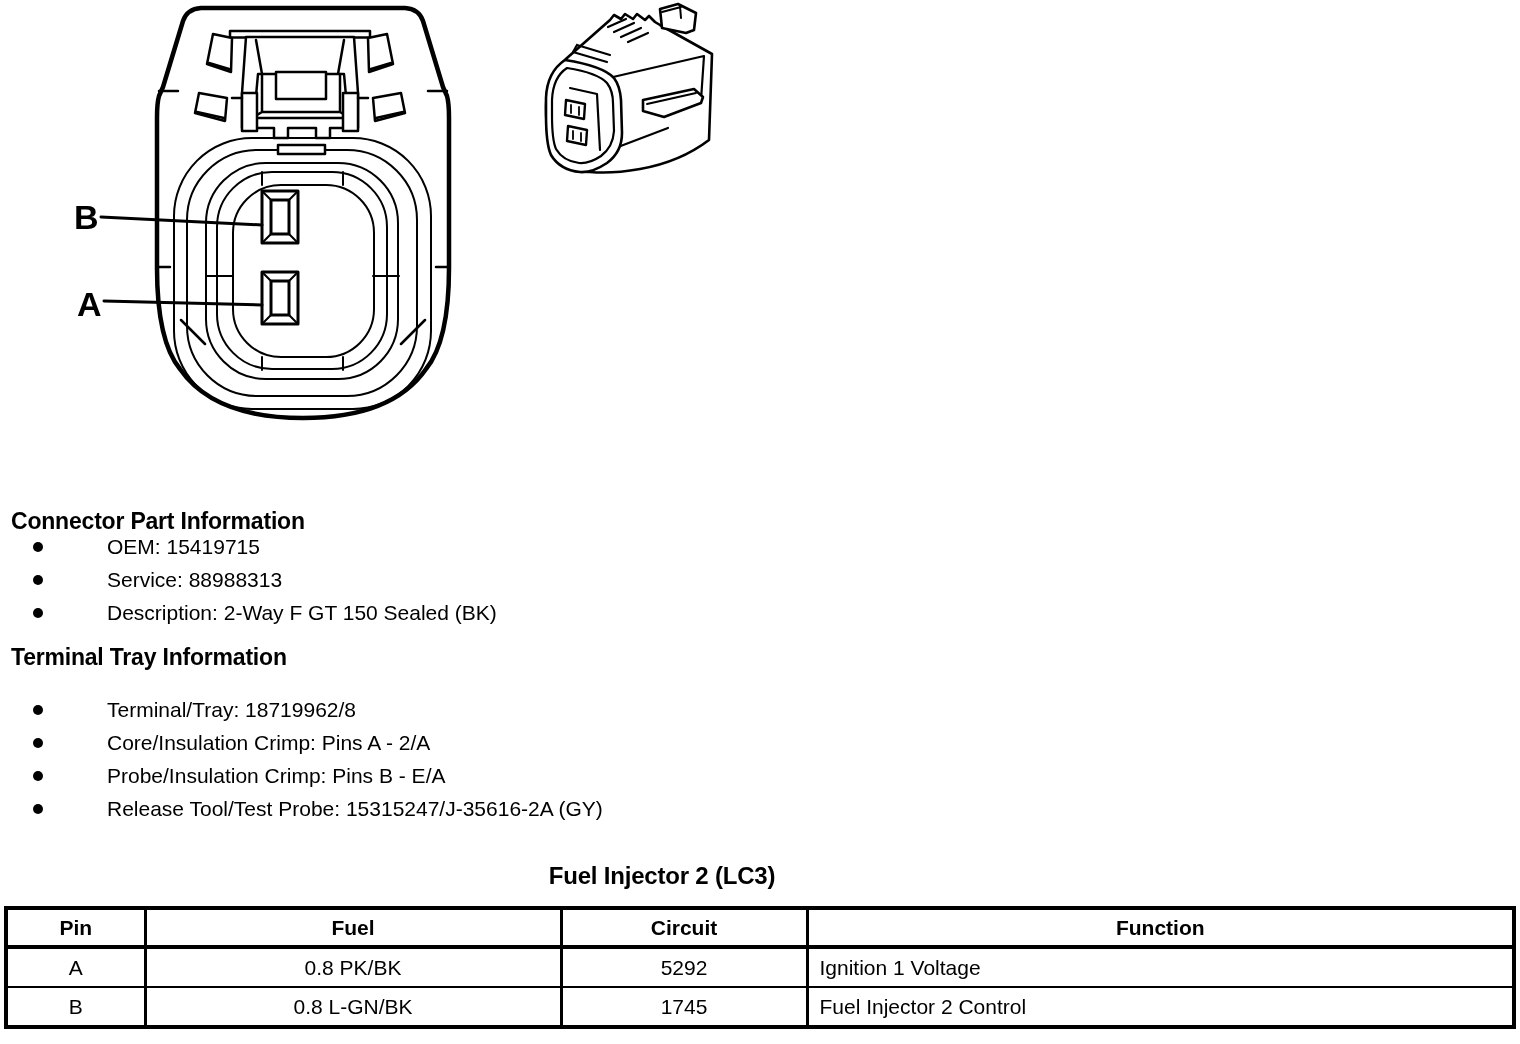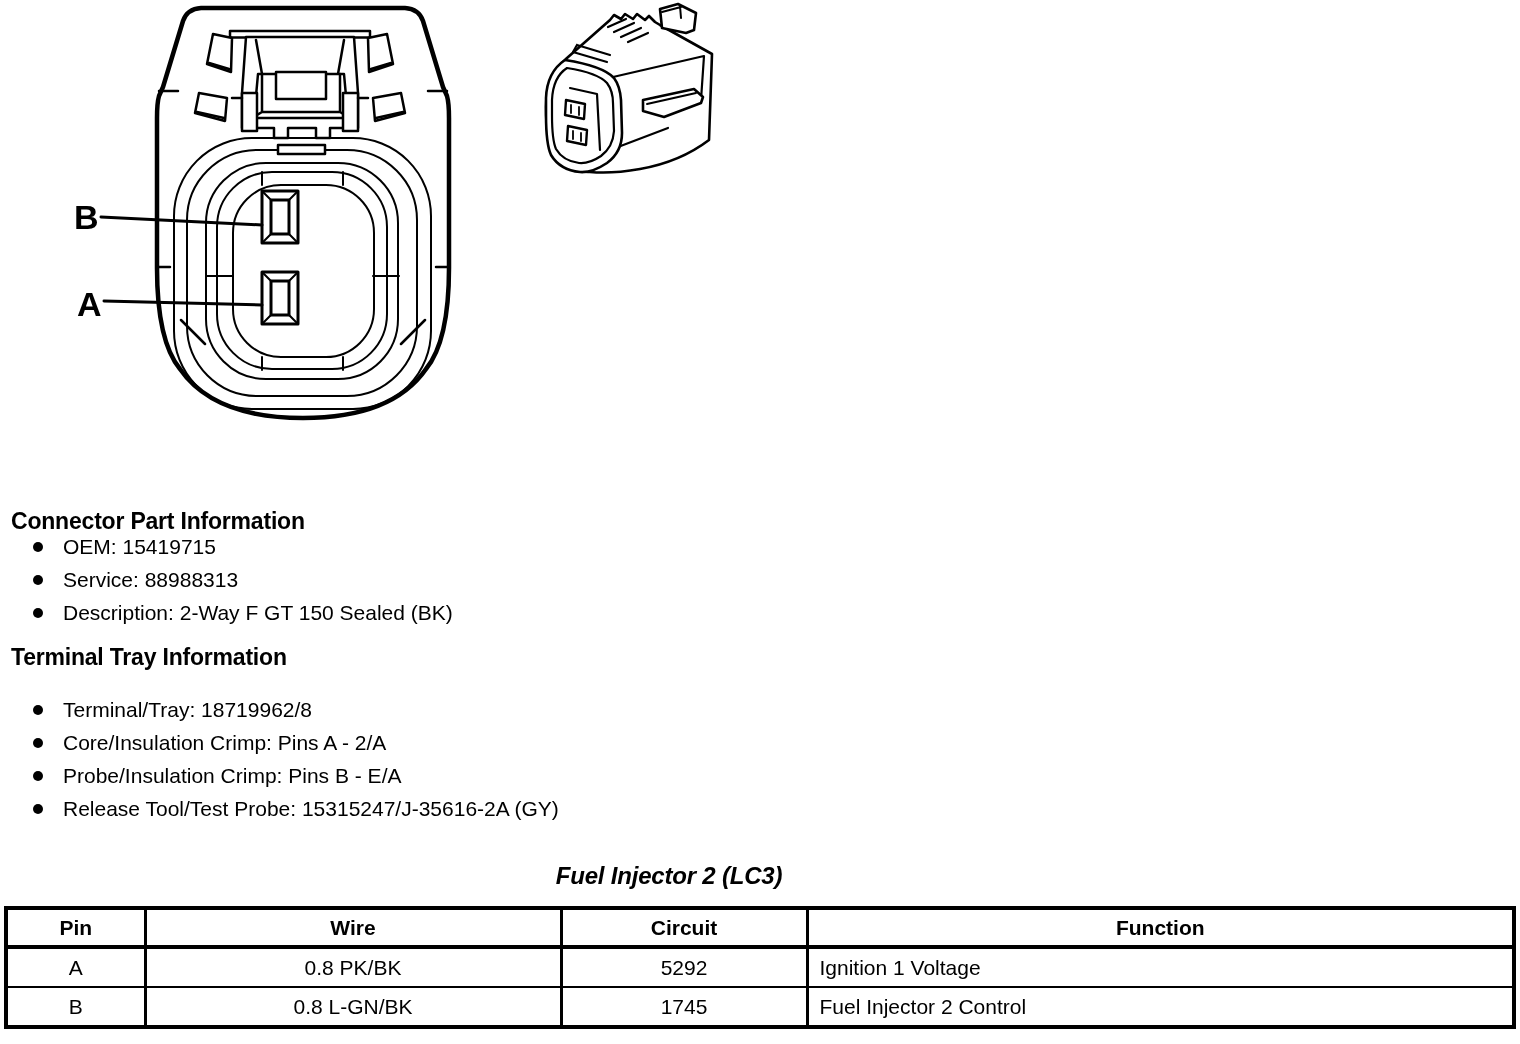"OEM: 15419715" .bullet-item { gap: none -> 44px }
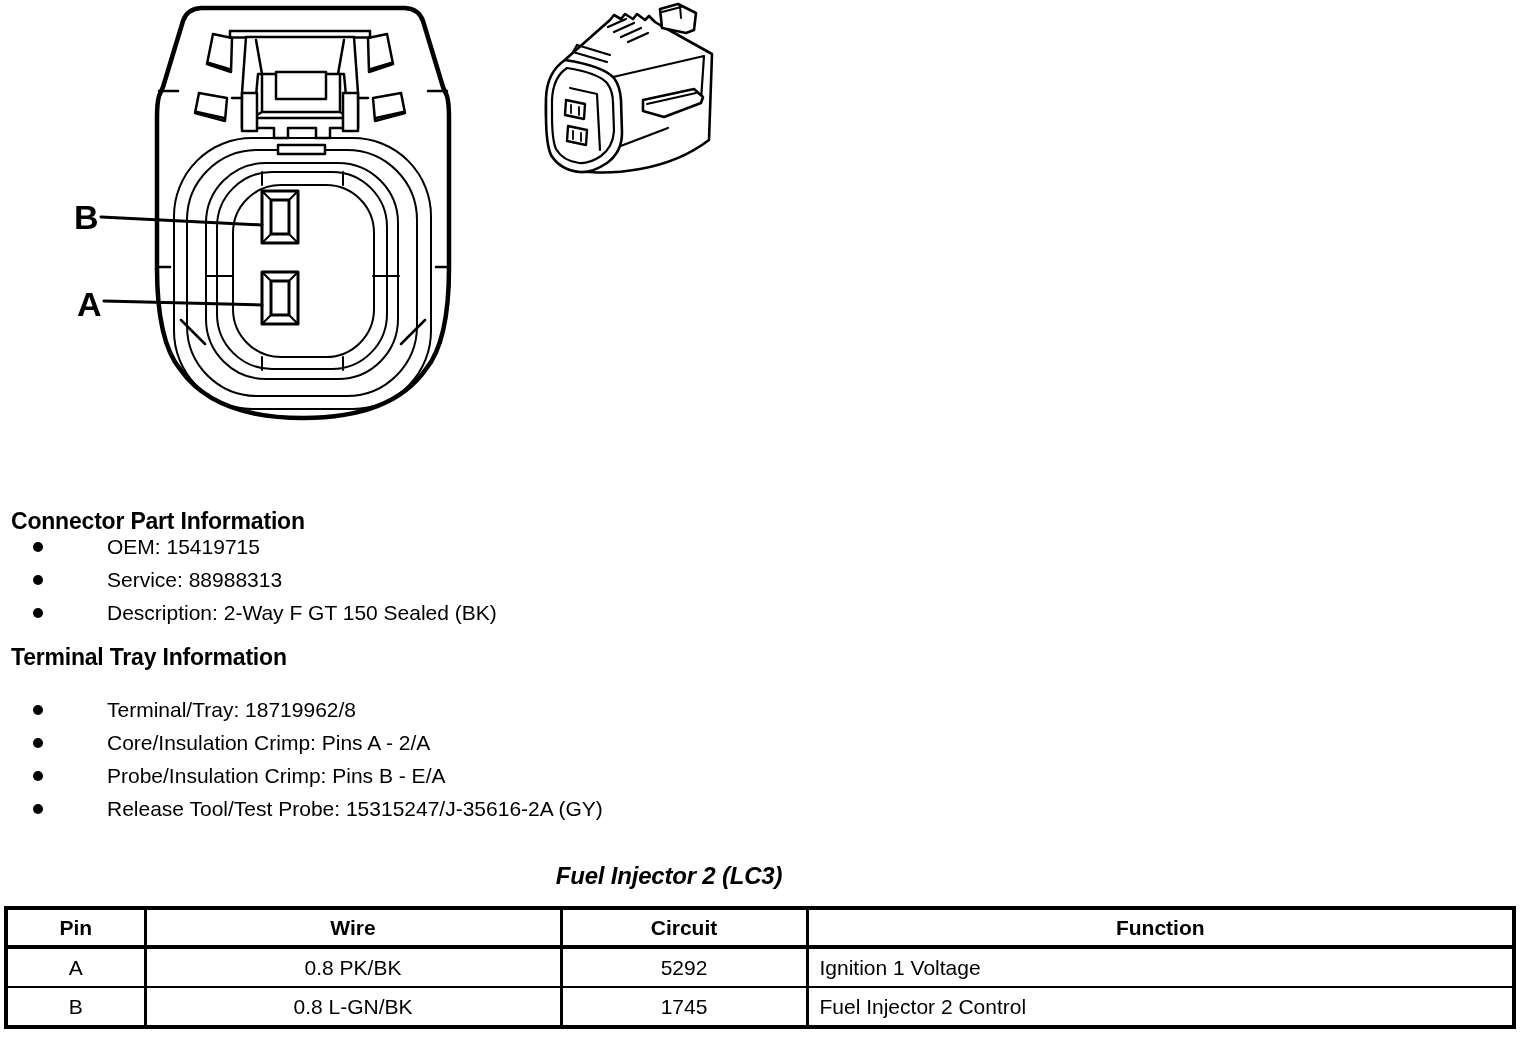"Fuel Injector 2 (LC3)" .table-title { font-style: italic -> none; left: 17px -> 10px }
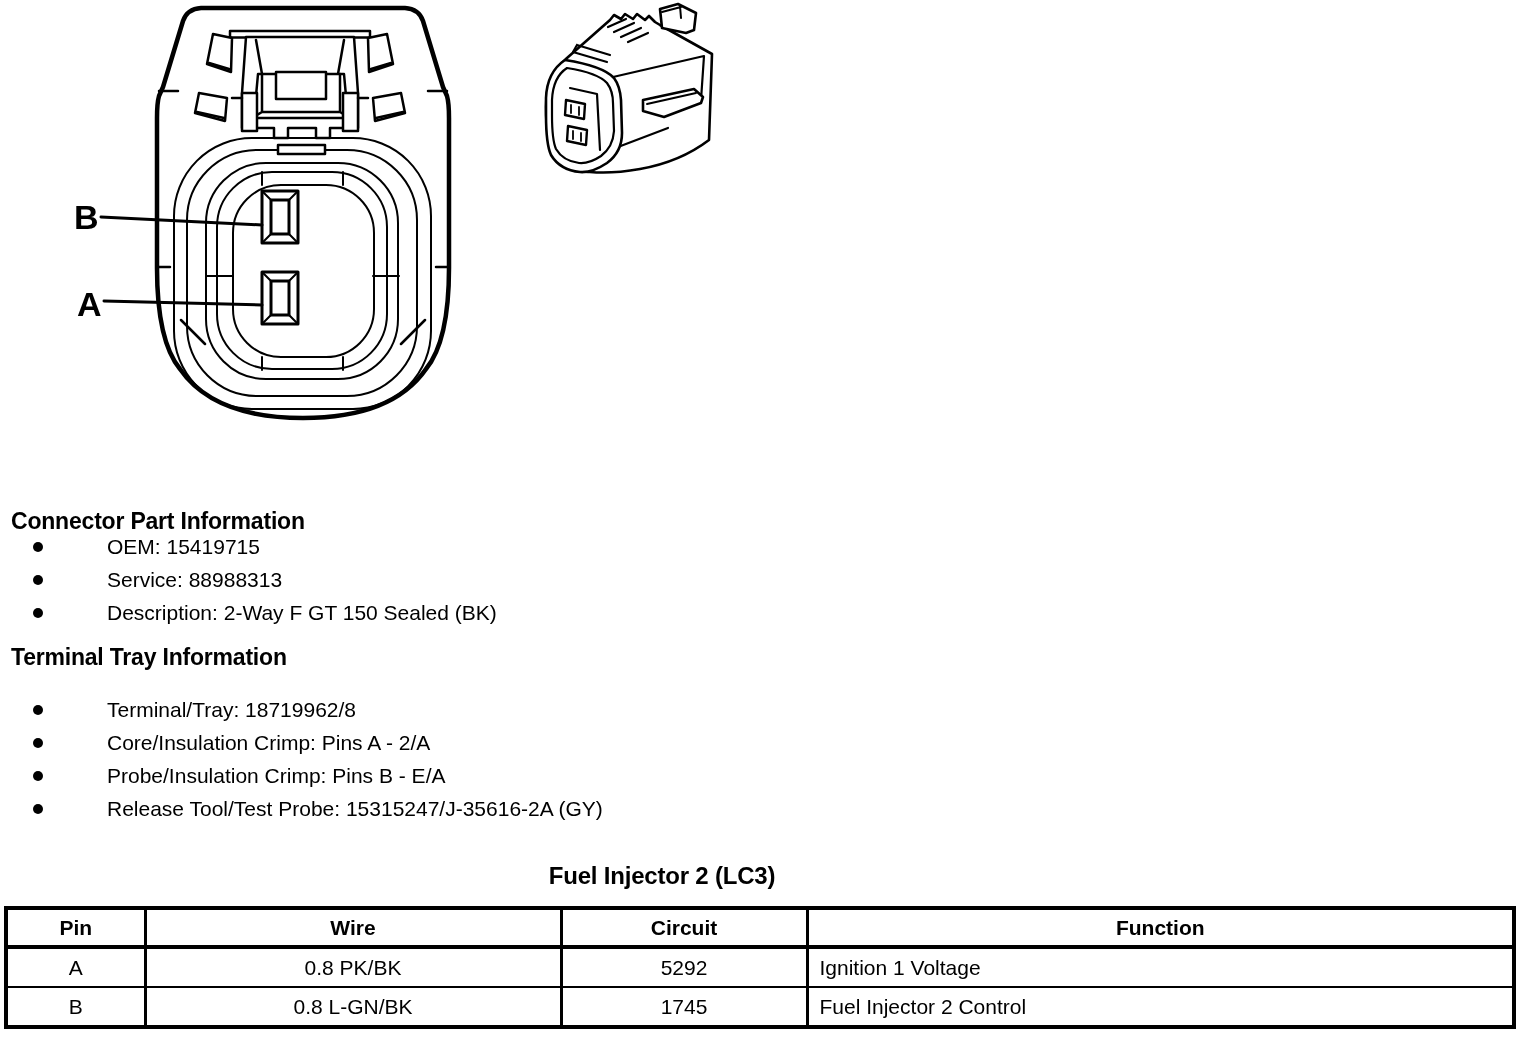"Wire" th { text: Wire -> Fuel }
